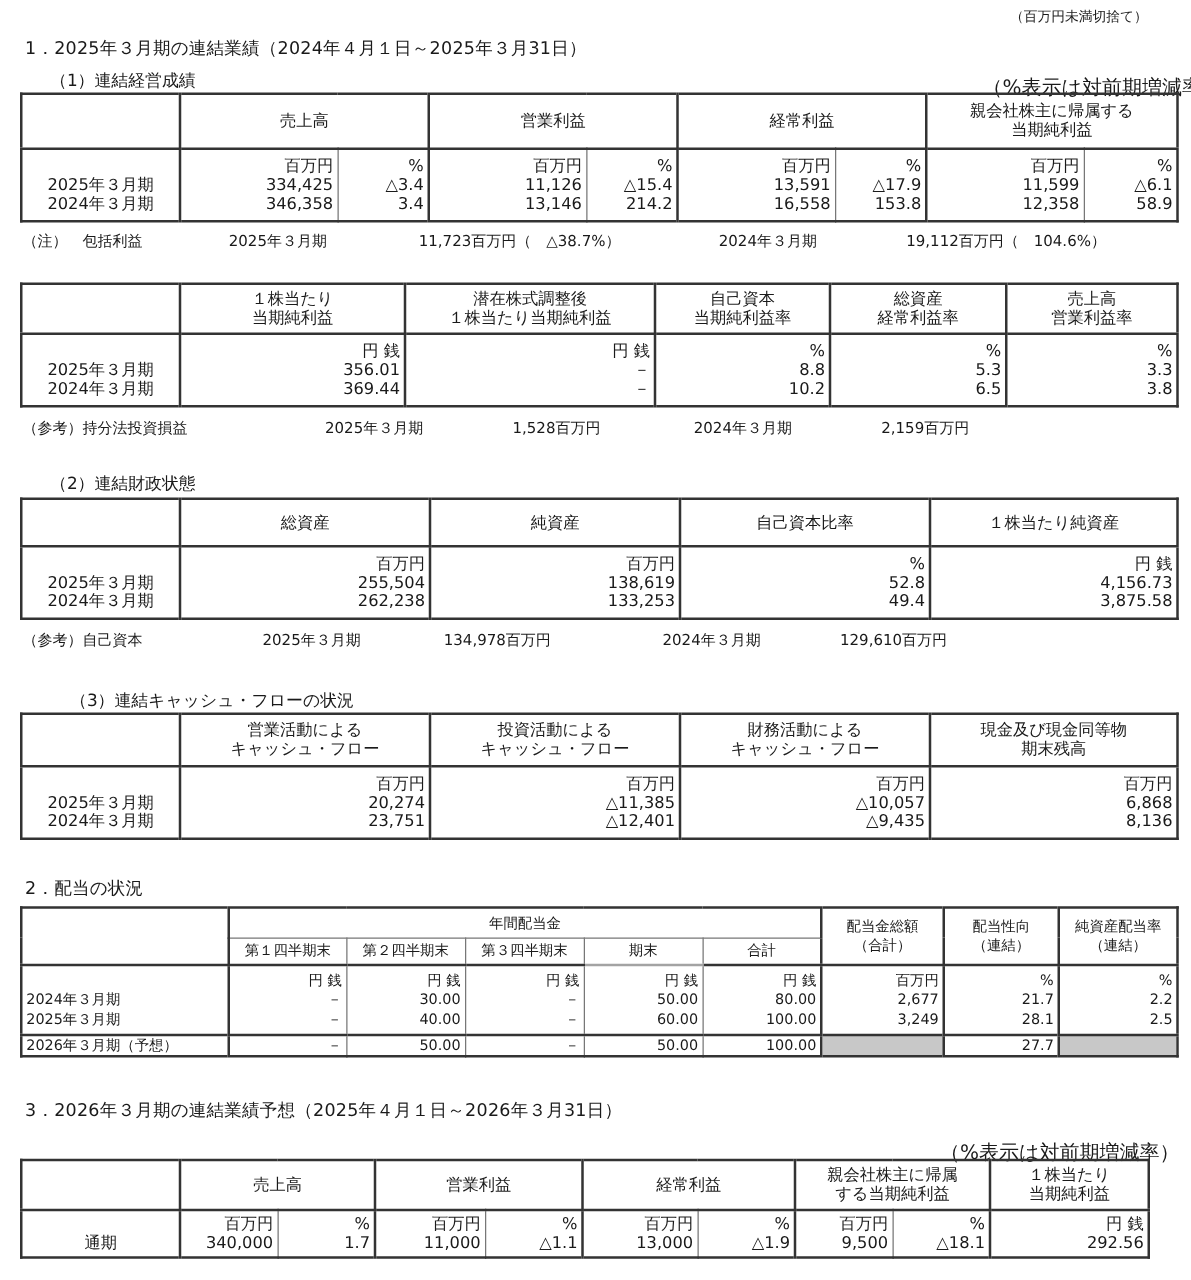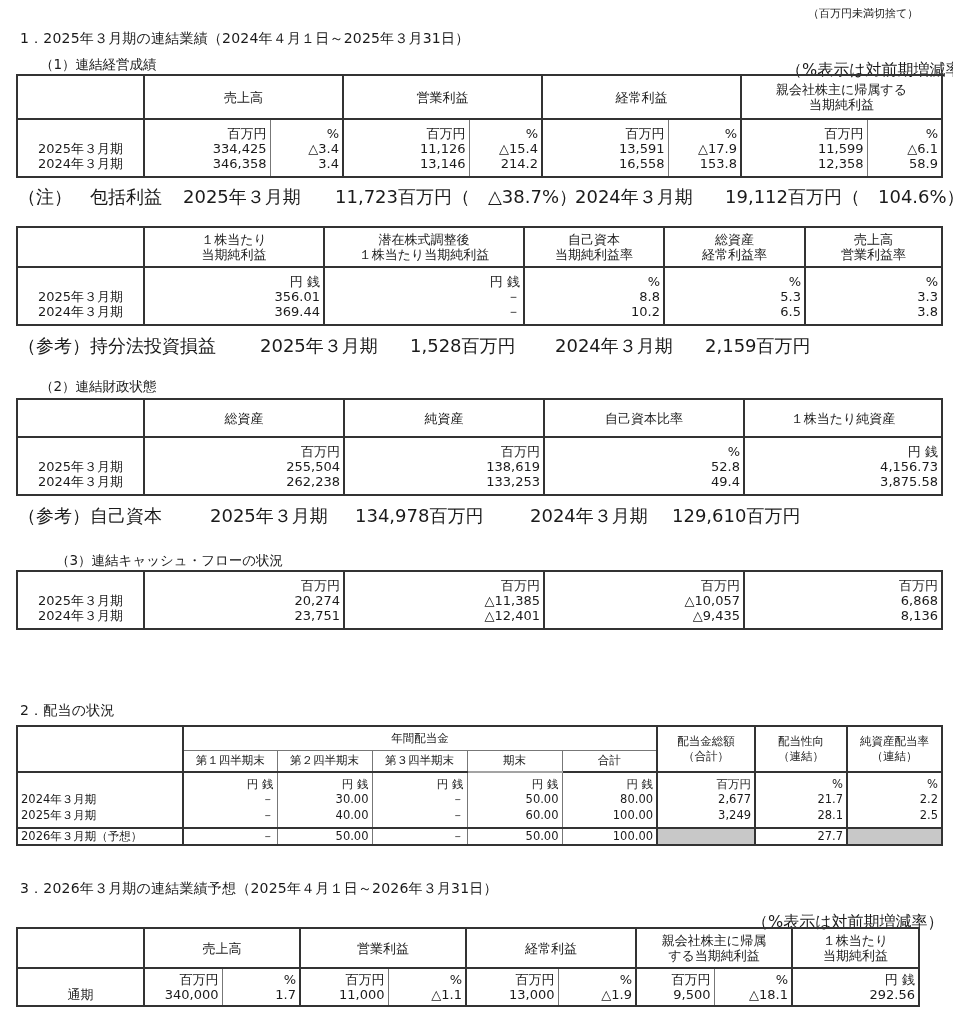"（注） 包括利益" .foot { font-size: 18px -> 12px }
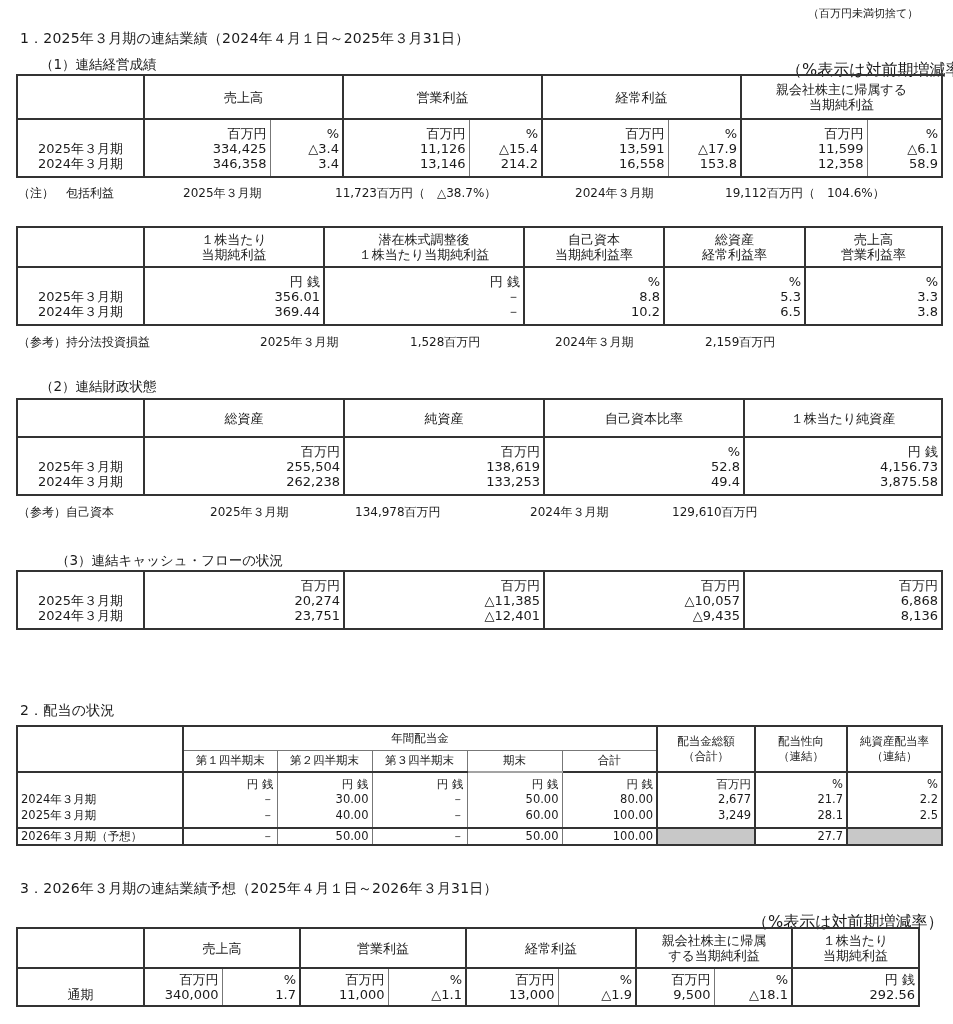"営業活動による" tr.head { html: none -> <tr> <td></td> <td> <div>営業活動による</div> <div>キャッシュ・フロー</div> </td> <td> <div>投資活動による</div> <div>キャッシュ・フロー</div> </td> <td> <div>財務活動による</div> <div>キャッシュ・フロー</div> </td> <td> <div>現金及び現金同等物</div> <div>期末残高</div> </td> </tr> }
